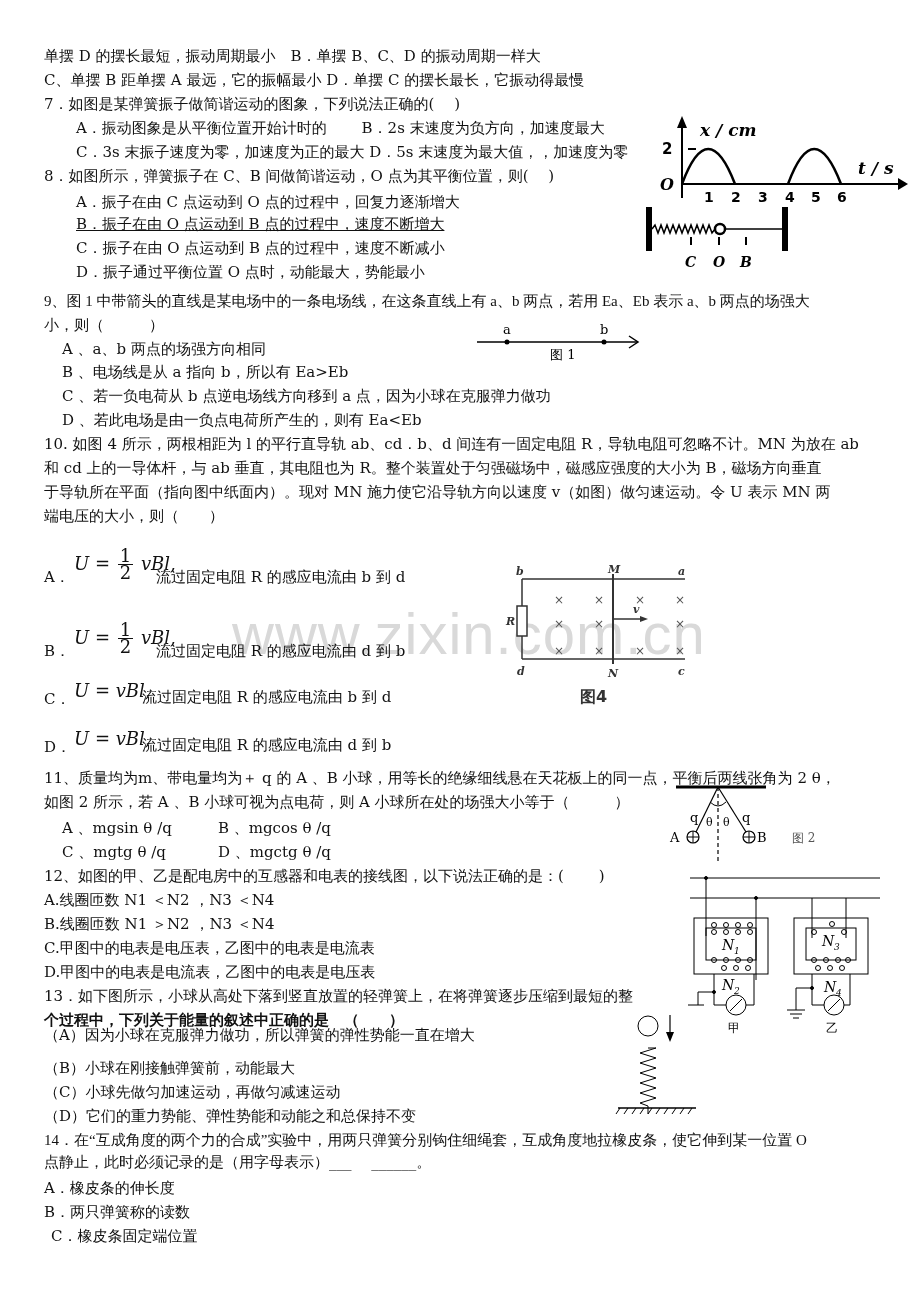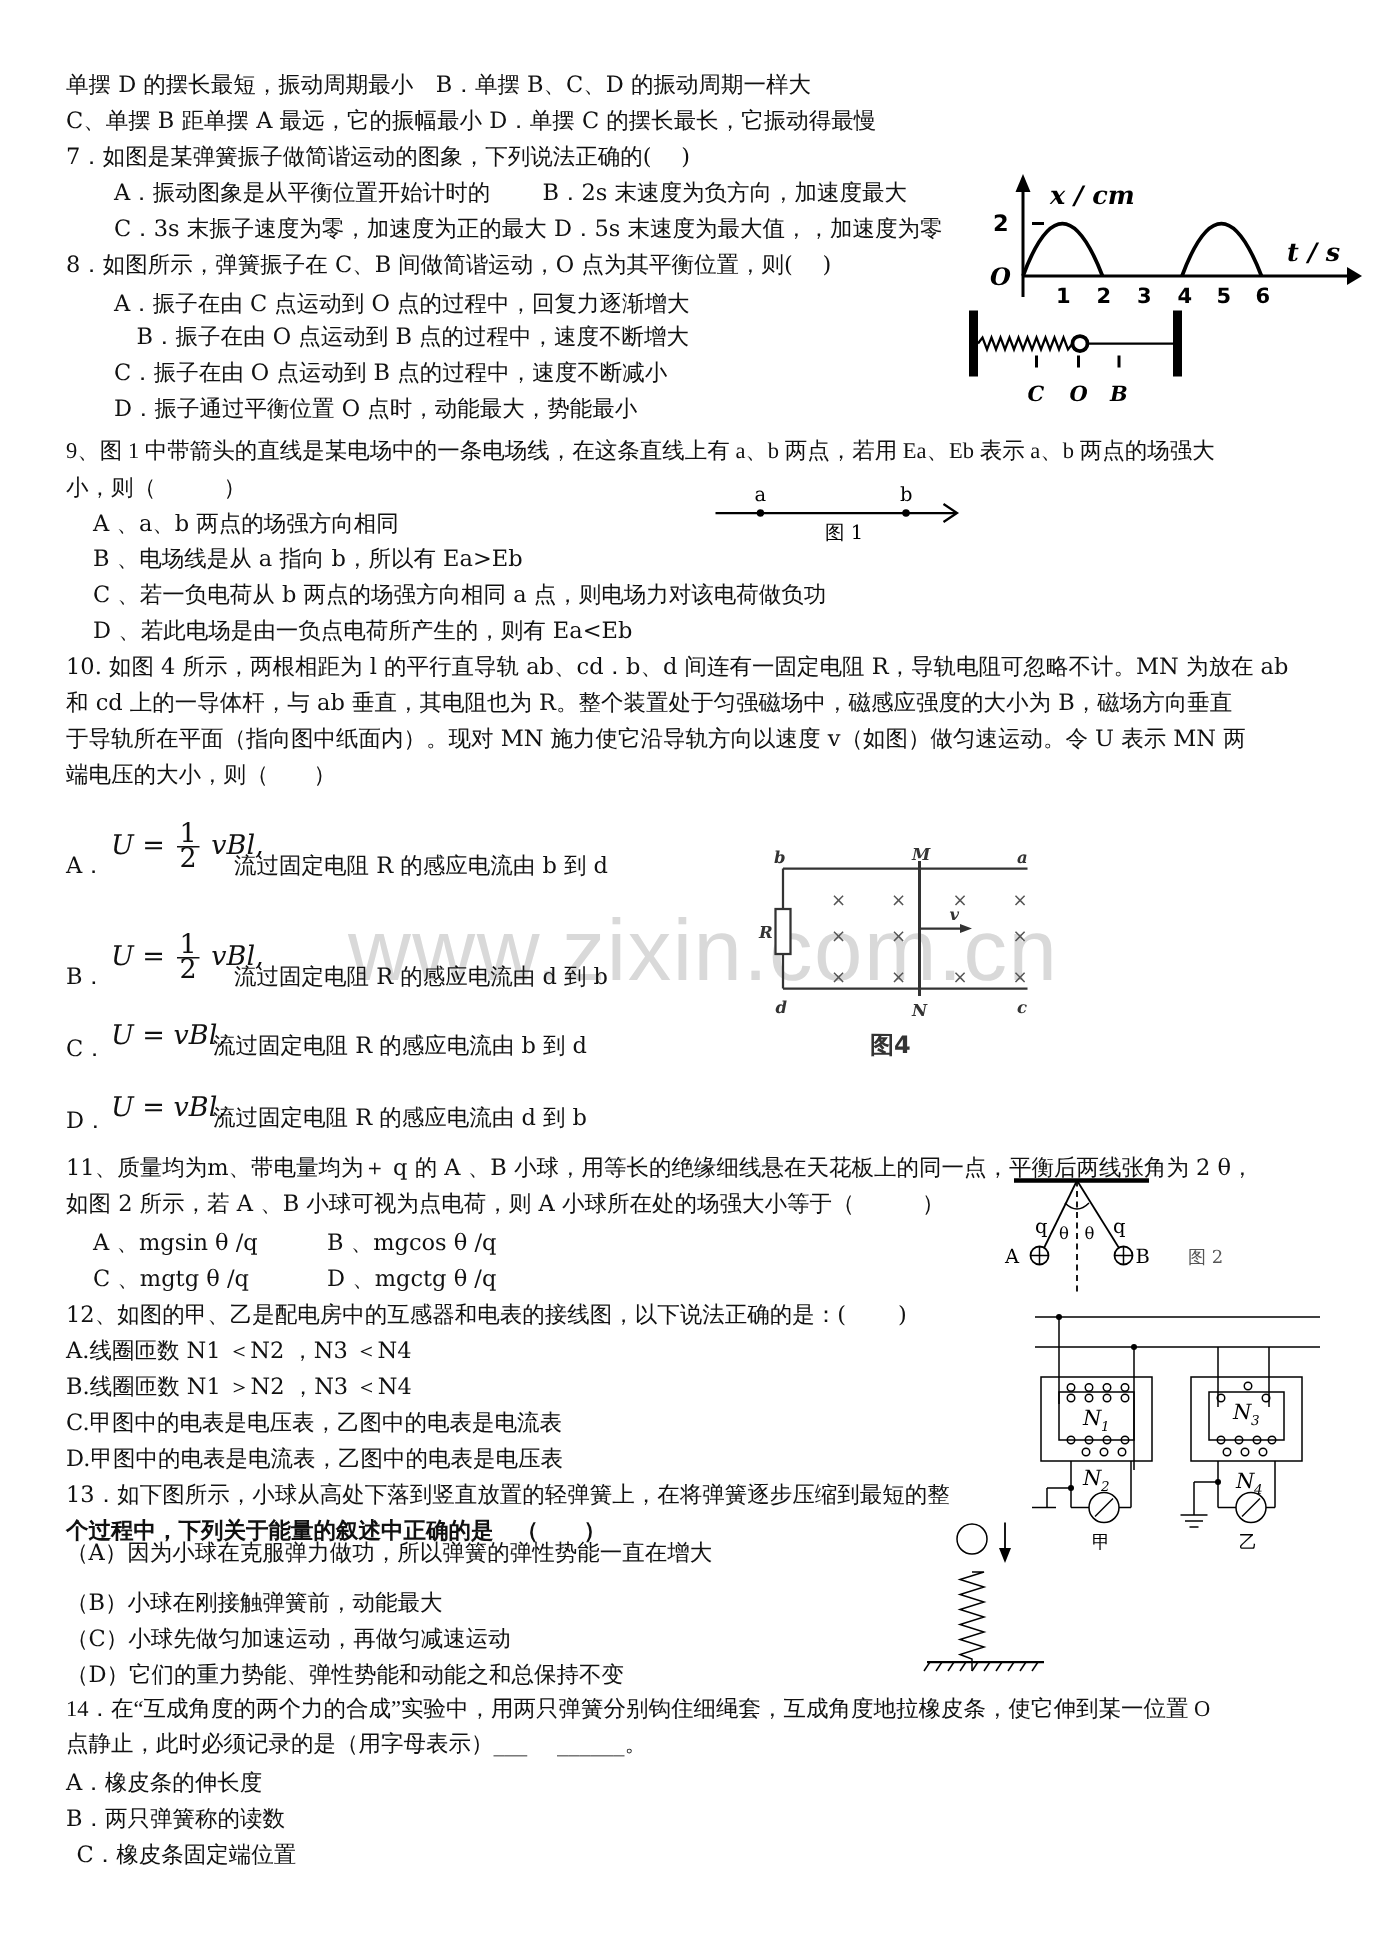"B．振子在由 O 点运动到 B 点的过程中，速度不断增大" div.ln { left: 91px -> 76px; text-decoration: none -> underline }
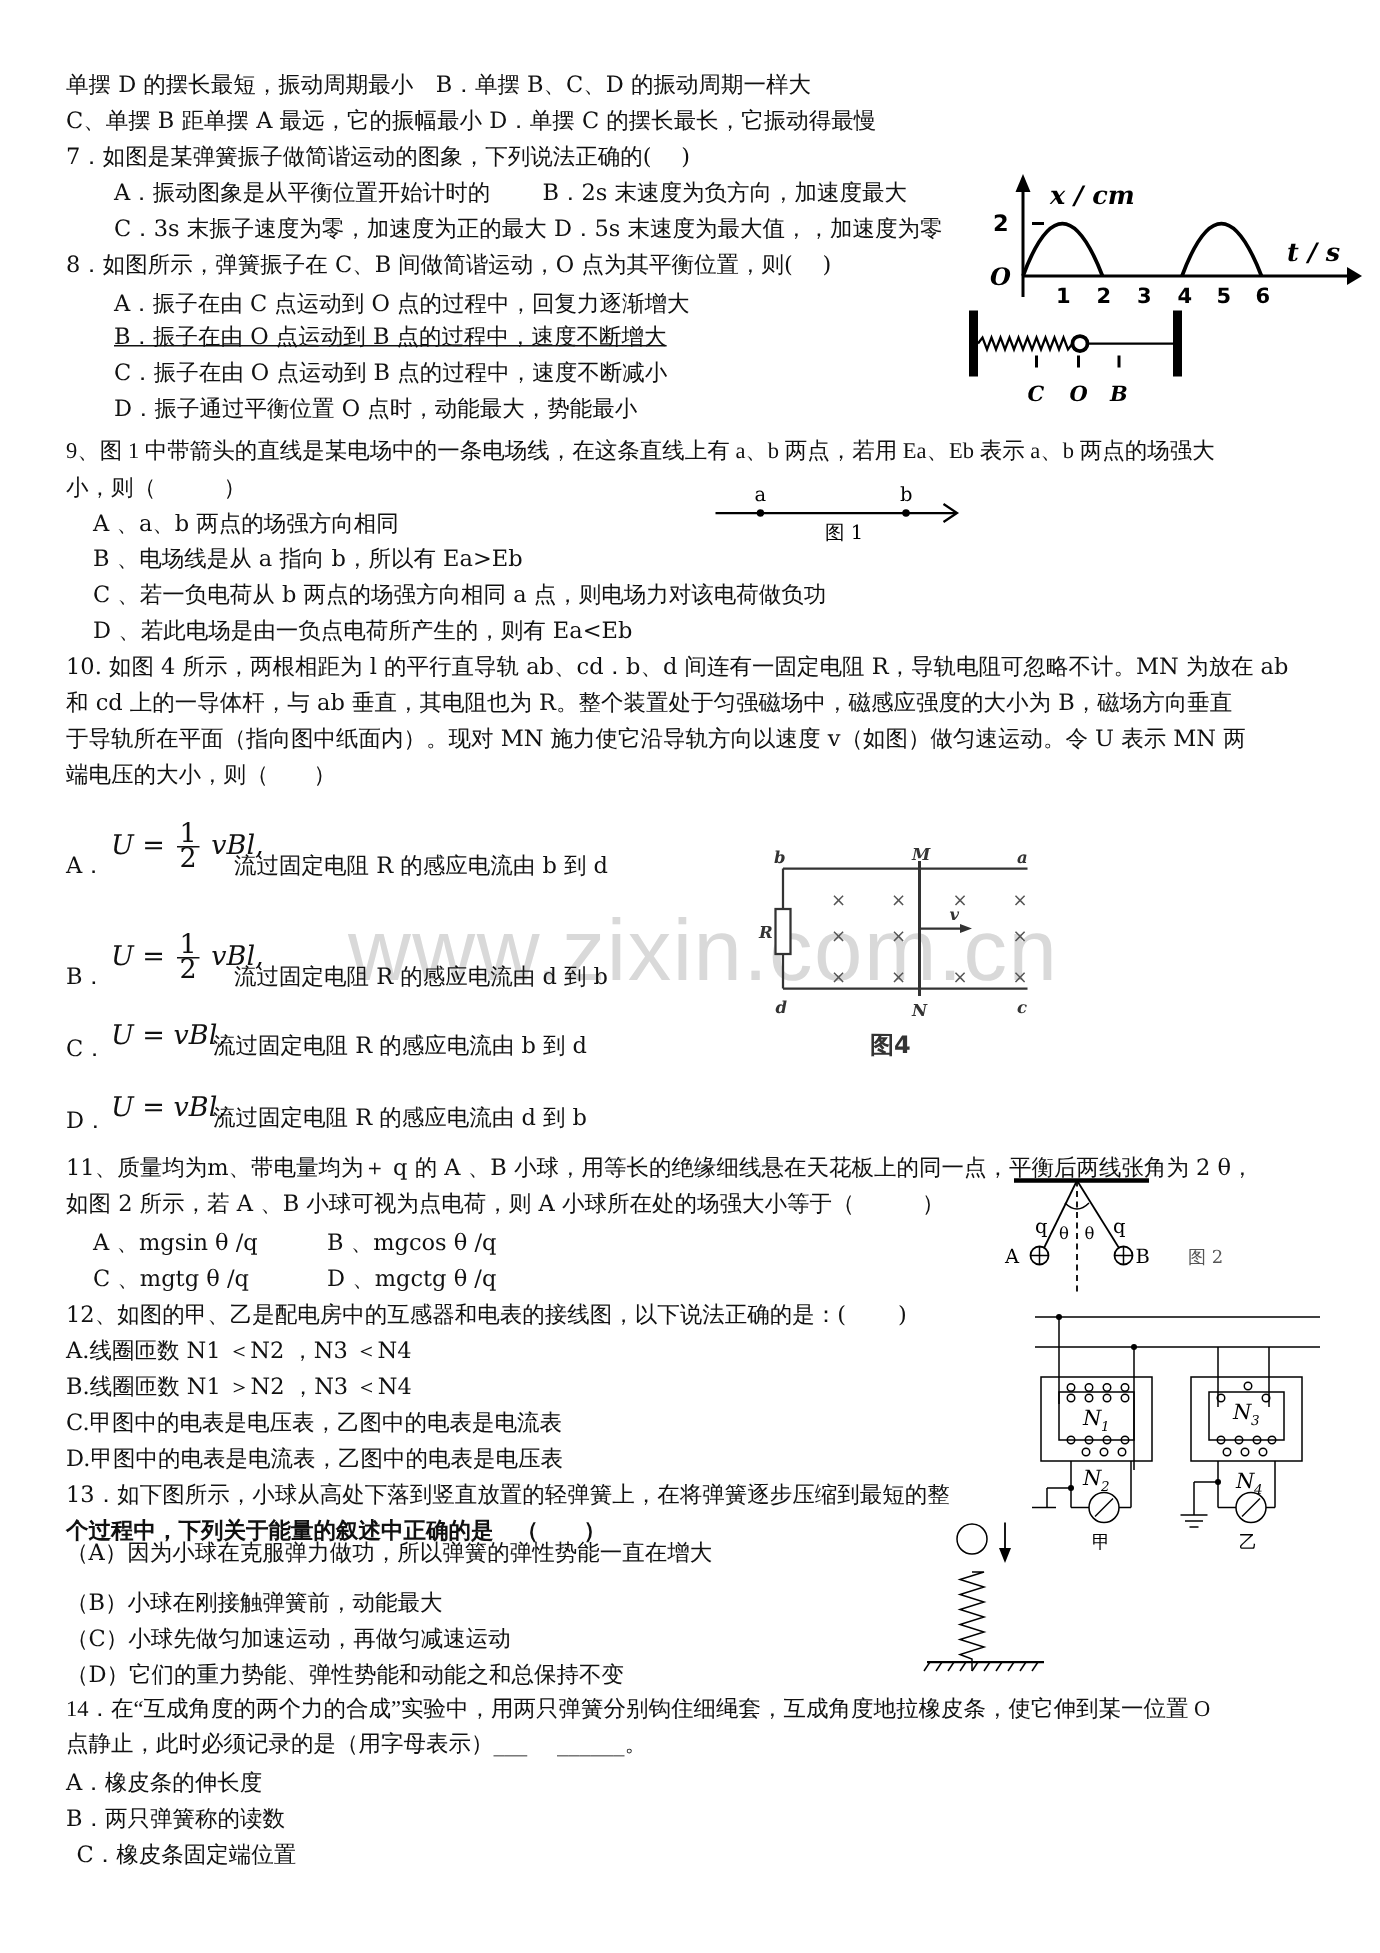"C 、若一负电荷从 b 两点的场强方向相同 a" div.ln { text: 两点的场强方向相同 a 点，则电场力对该电荷做负 -> 点逆电场线方向移到 a 点，因为小球在克服弹力做 }
